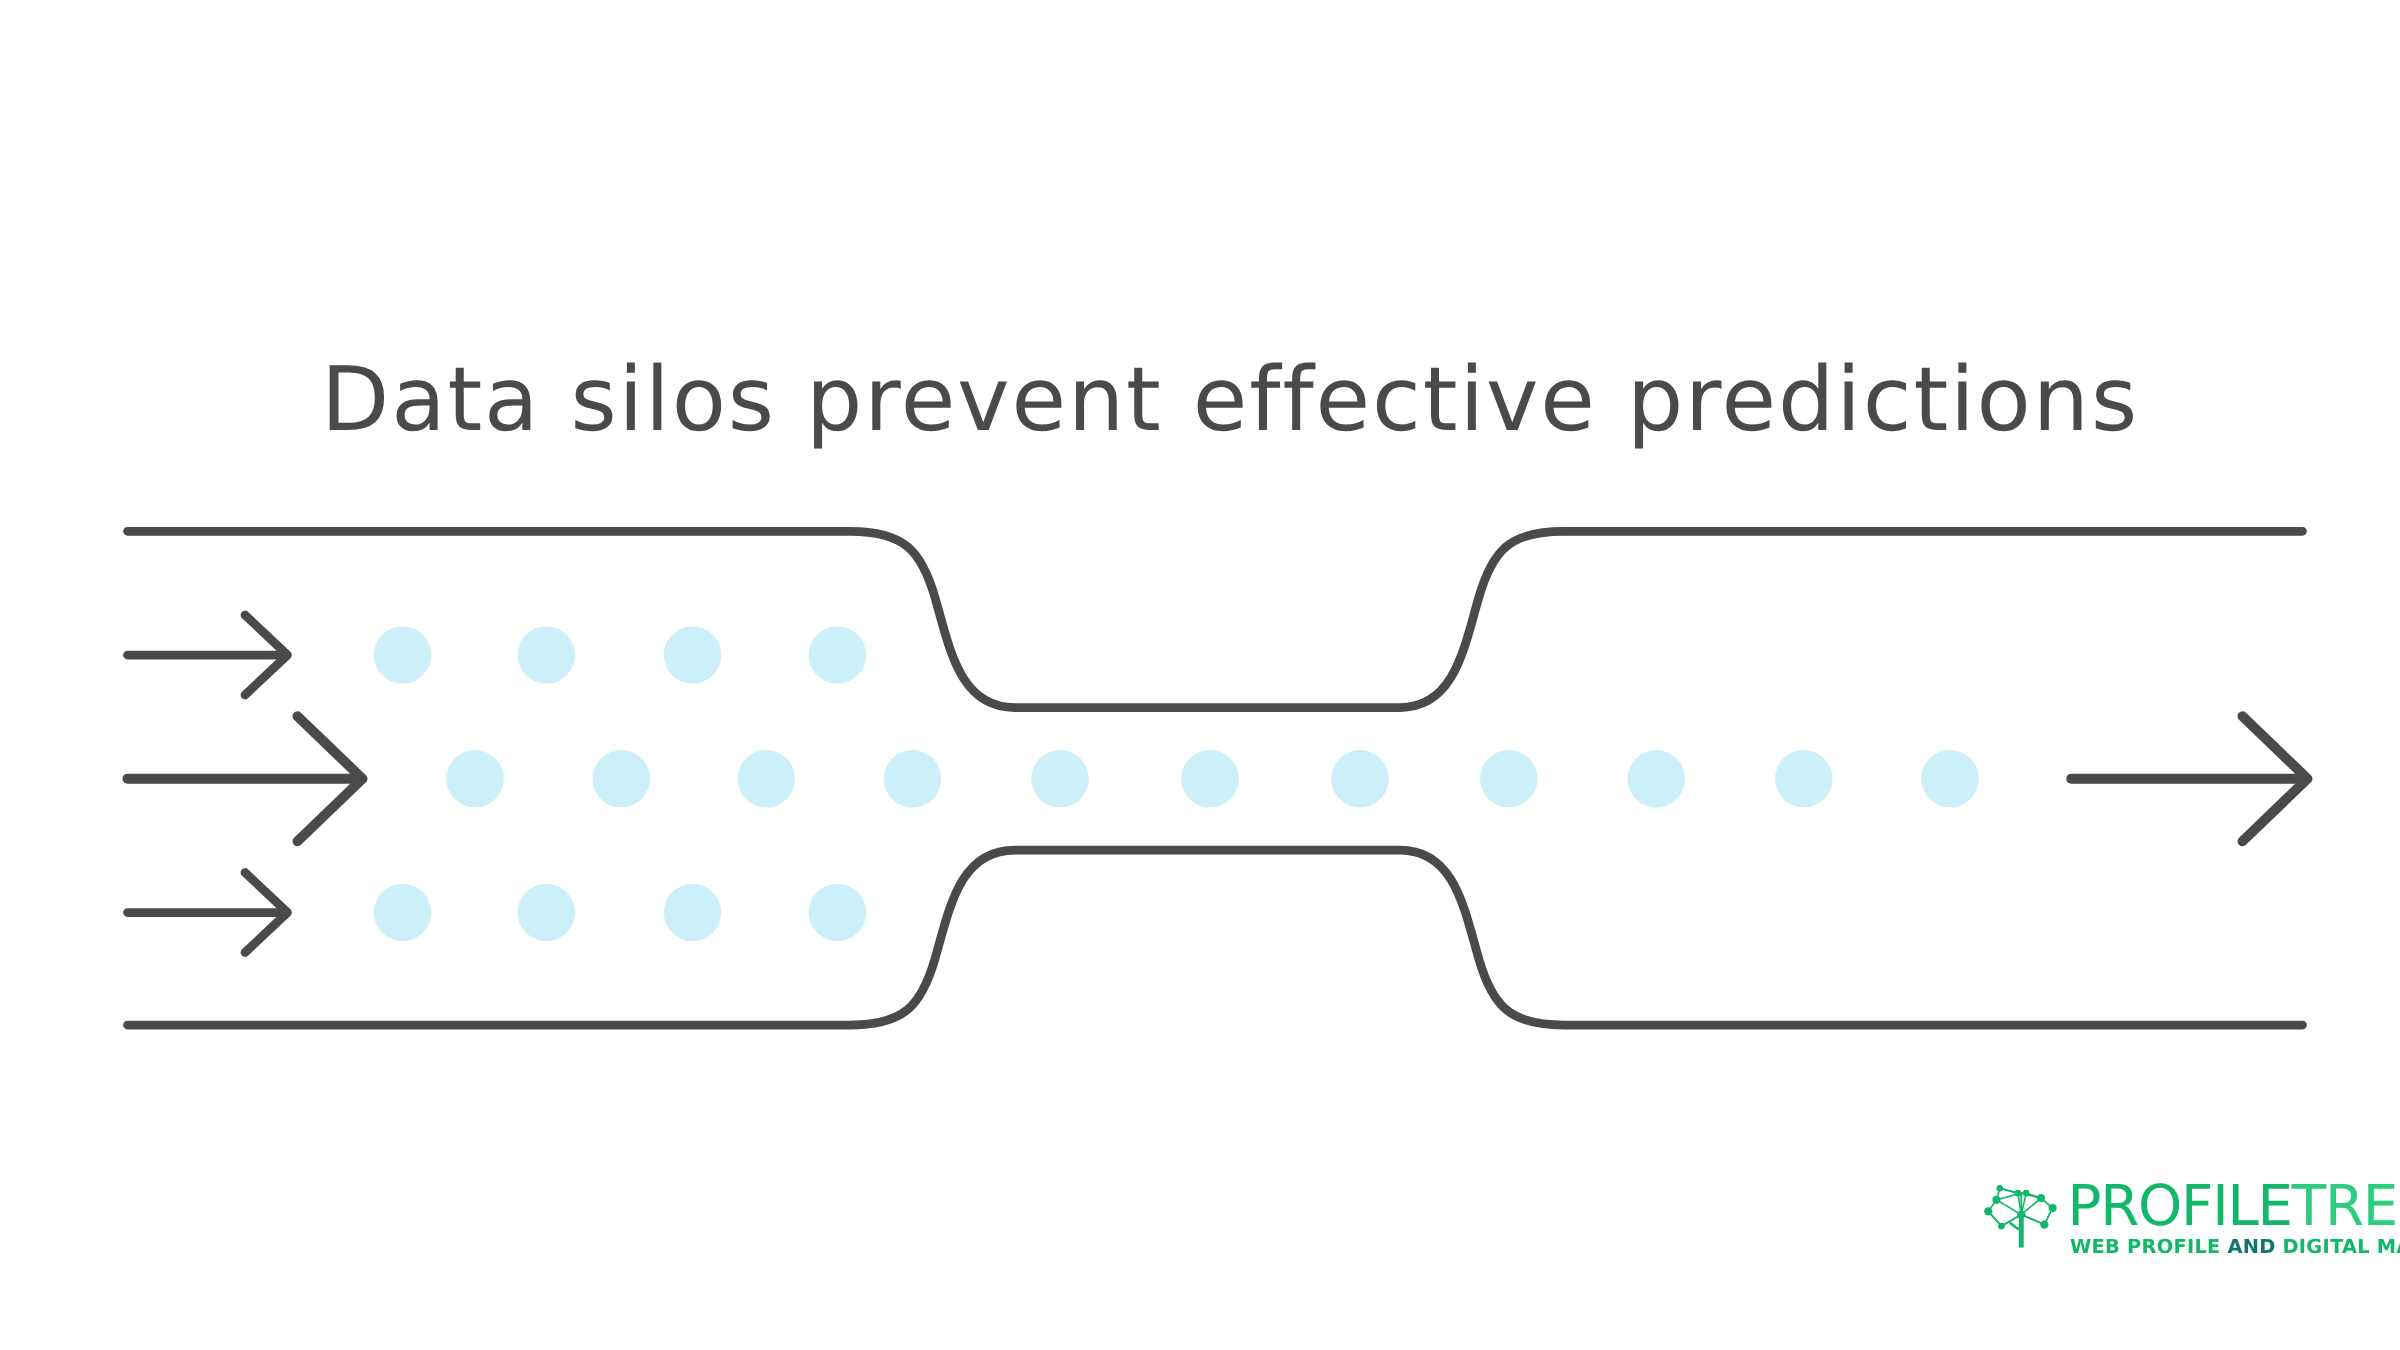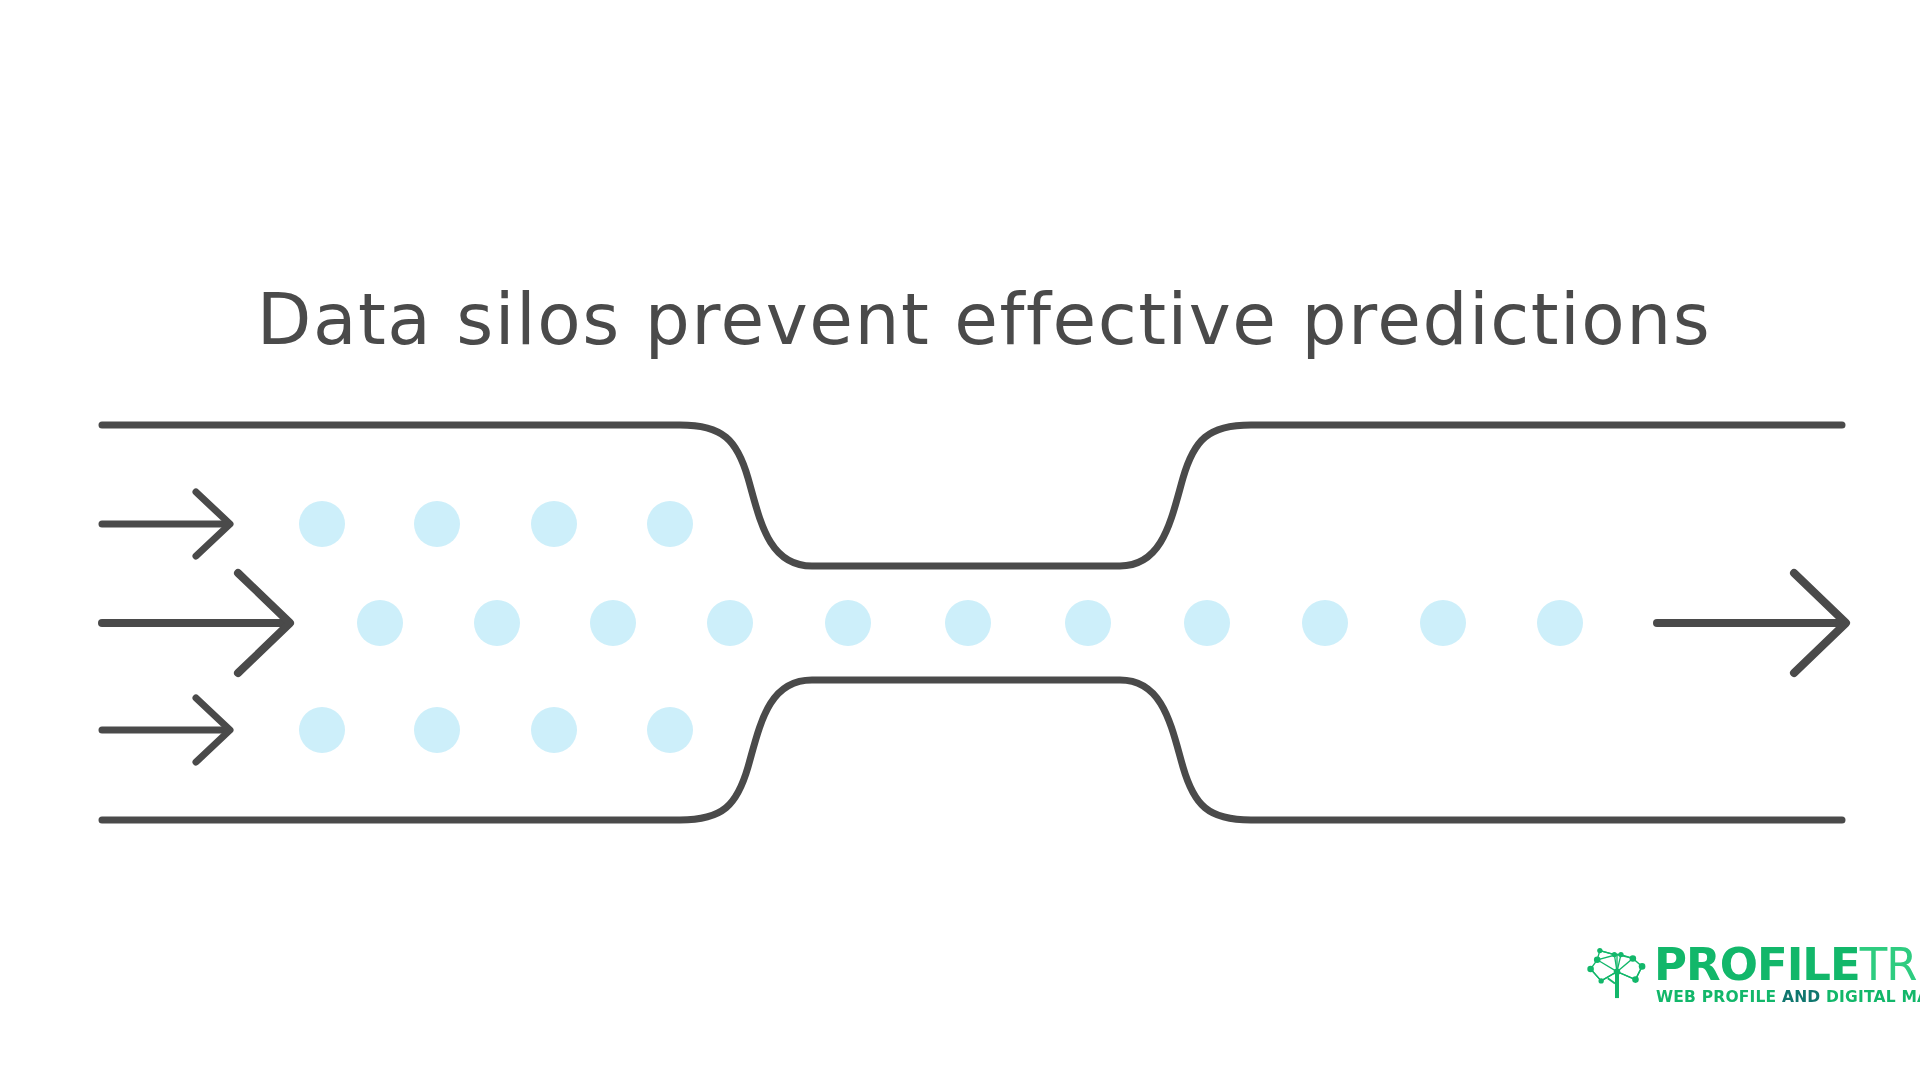"PROFILE" .wm-bold { font-weight: bold -> normal }
